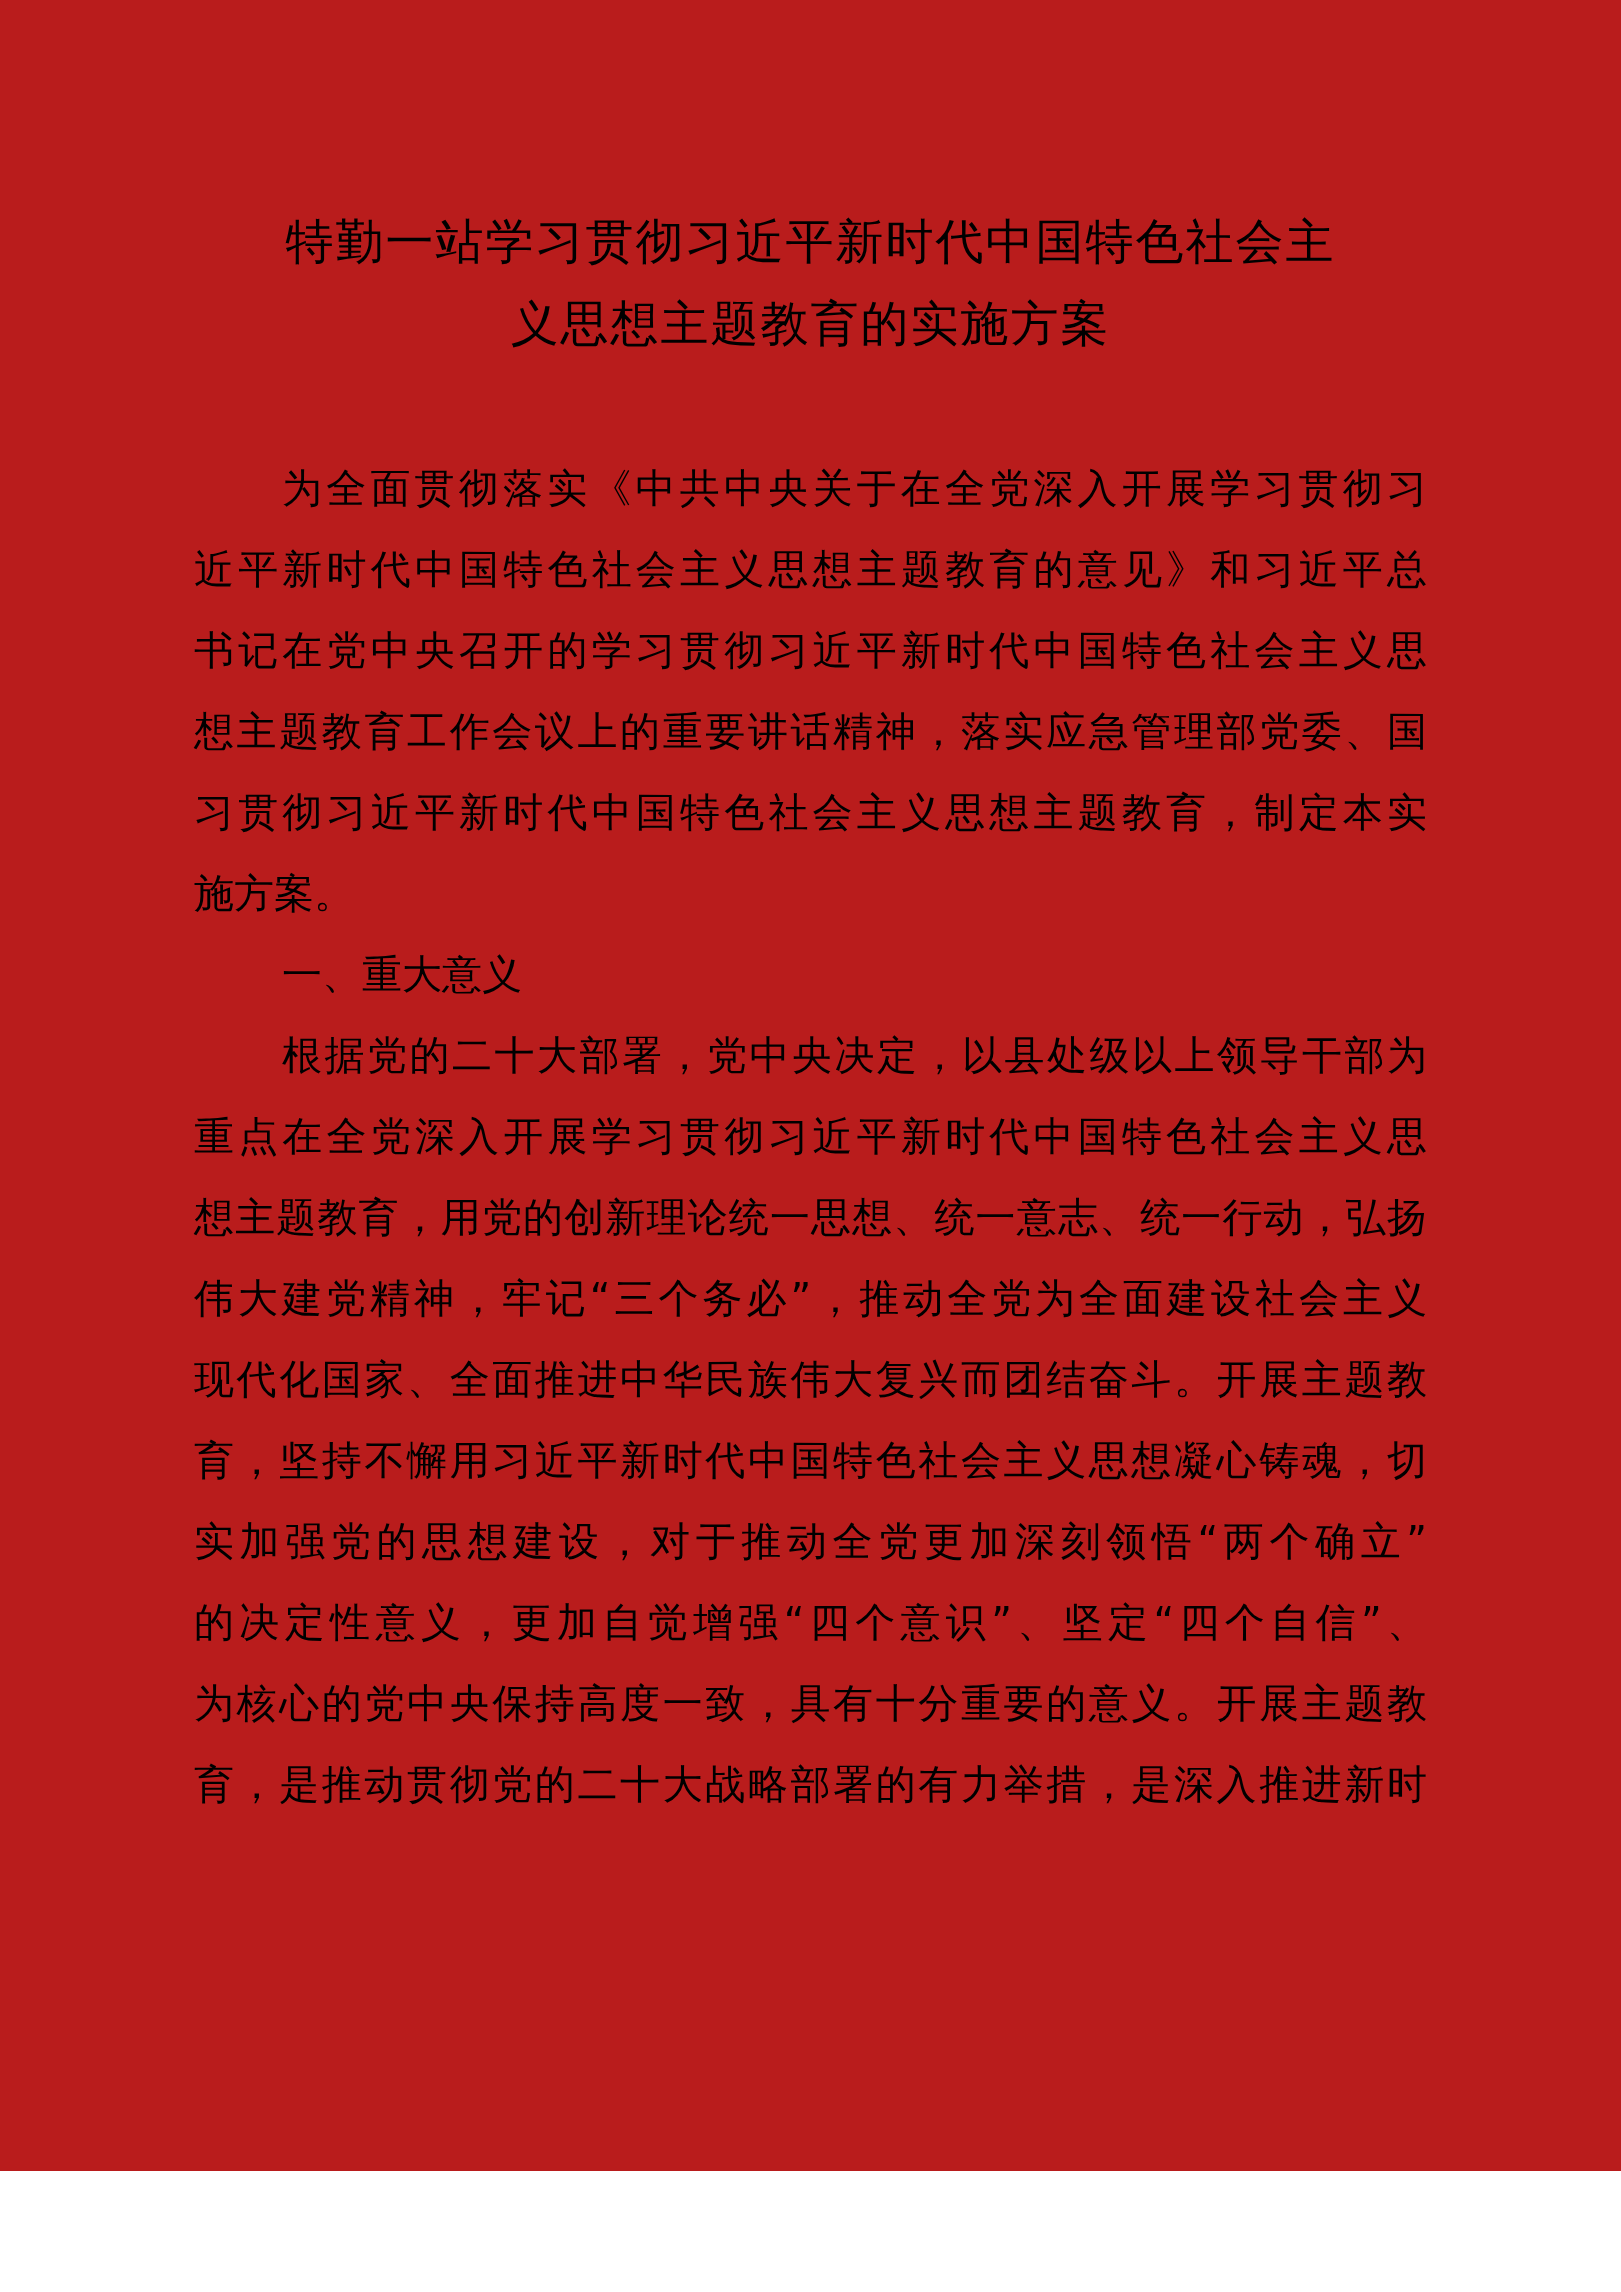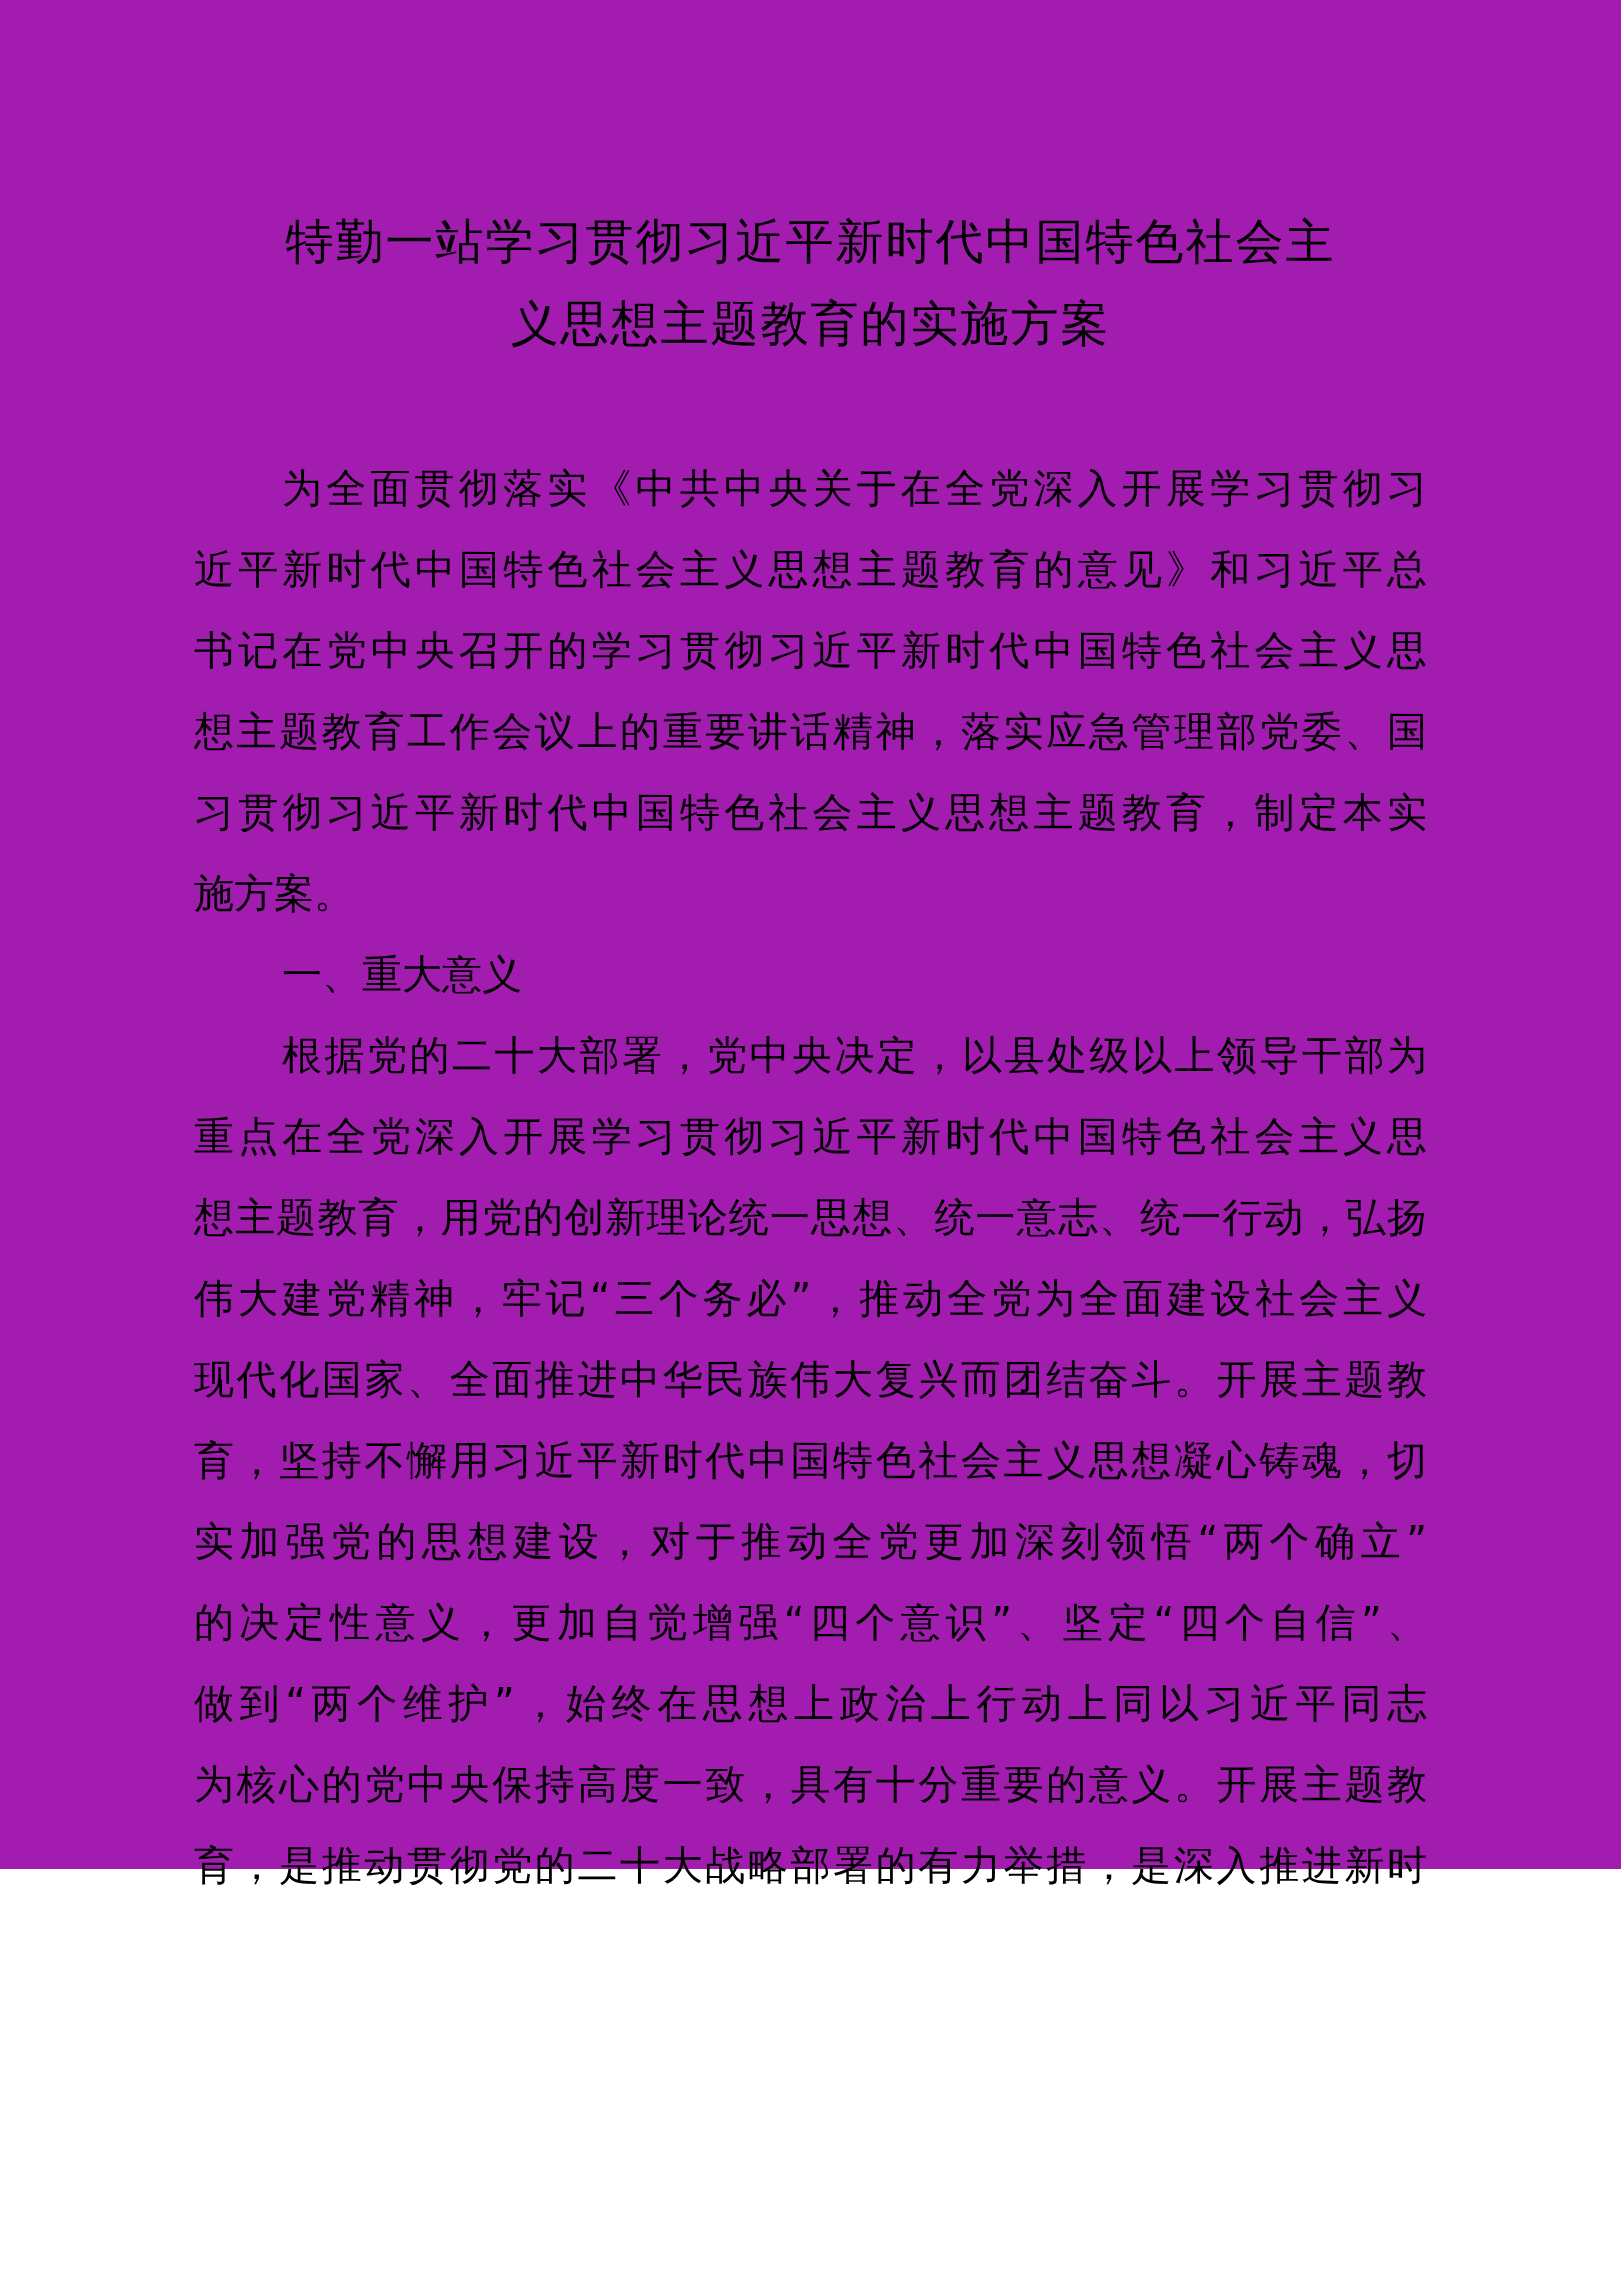"特勤一站学习贯彻习近平新时代中国特色社会主" .page { background: #a21caf -> #b91c1c; height: 1869px -> 2171px }
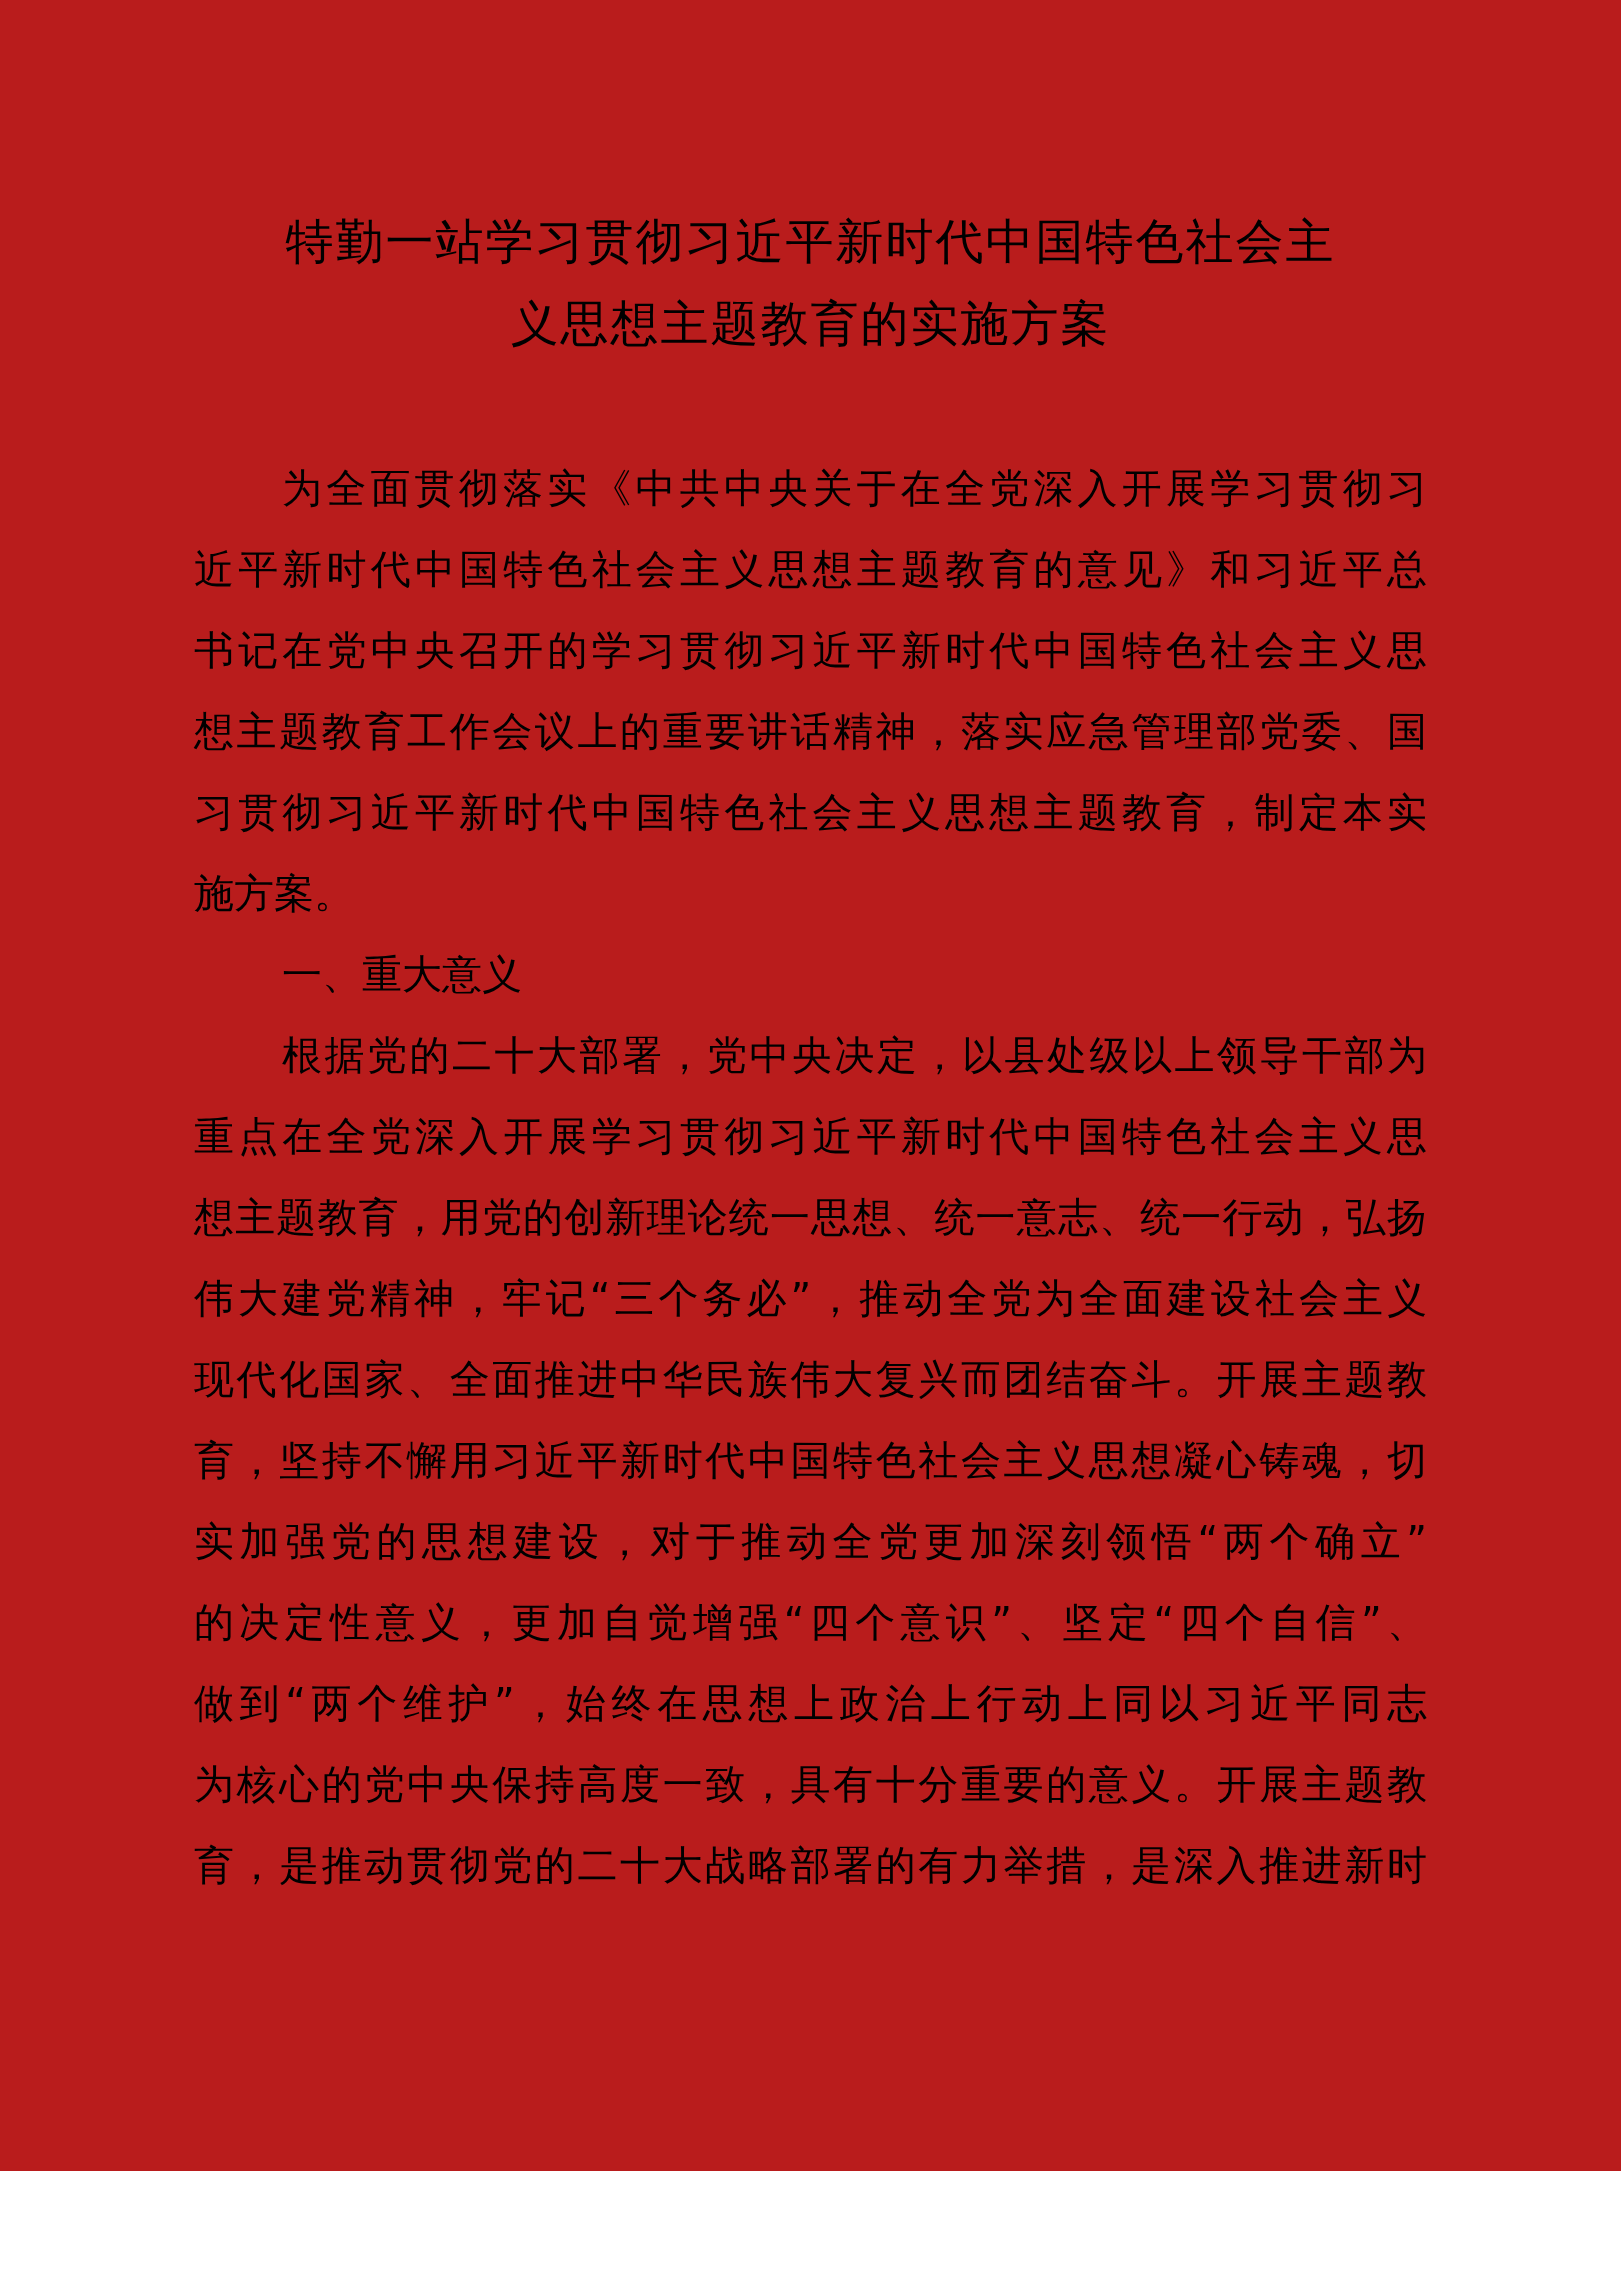"做到“两个维护”，始终在思想上政治上行动上同以习近平同志" span.line { html: <span>做到“两个维护”，始终在思想上政治上行动上同以习近平同志</span> -> none }
